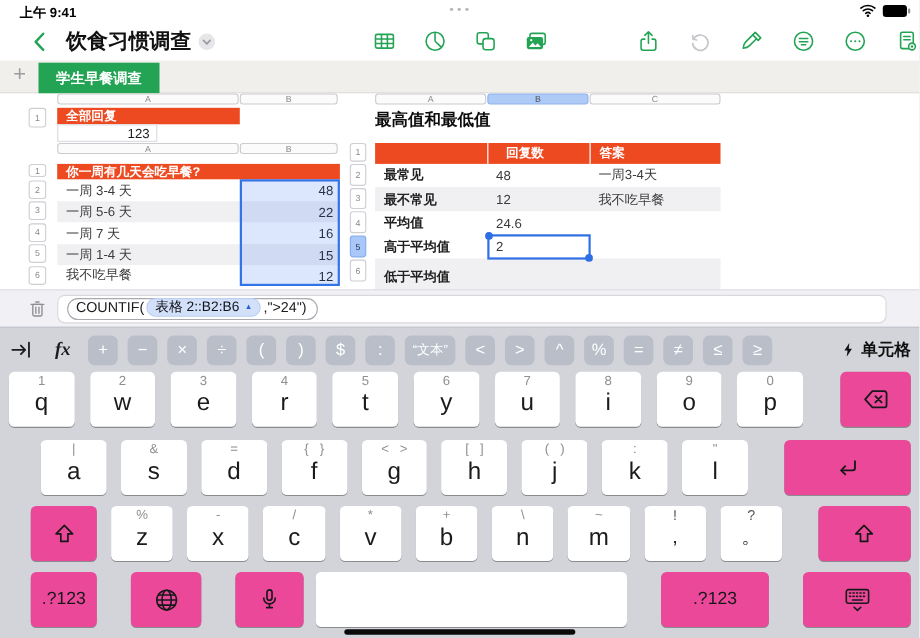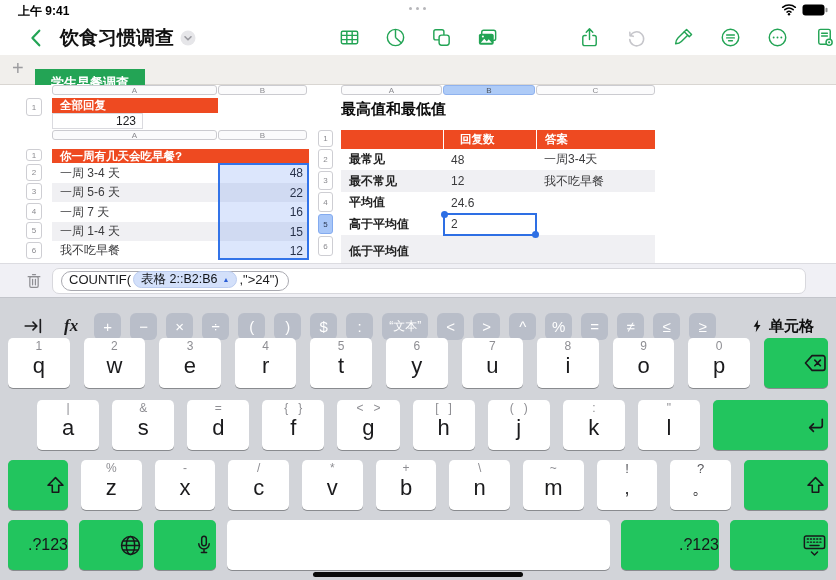"学生早餐调查" .tab-active { top: 14px -> 2px }
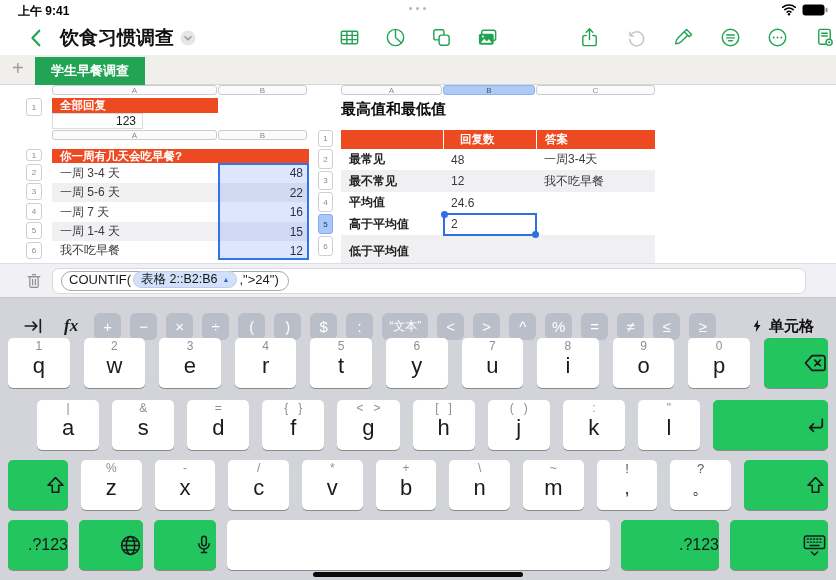"fx" .acc-row { padding: 0 22px -> 0 8px; top: 13px -> 5px }
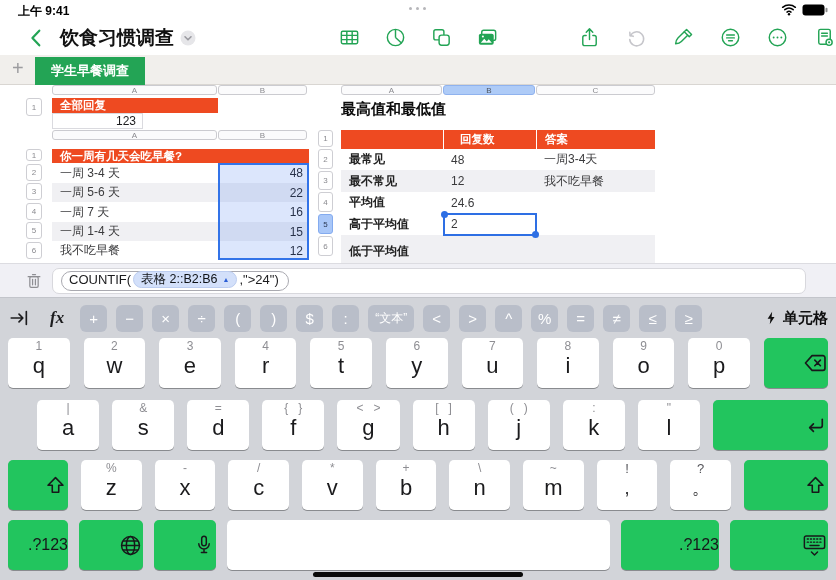".?123" .key.gray { background: #22c55e -> #ec4899; justify-content: flex-end -> center; margin-left: none -> 20px }
